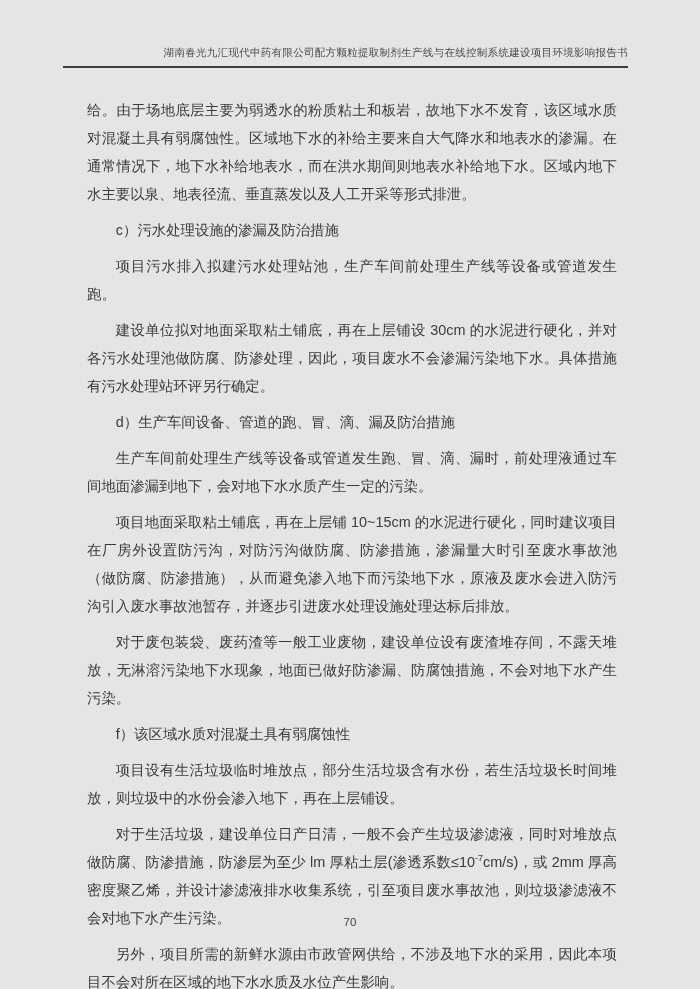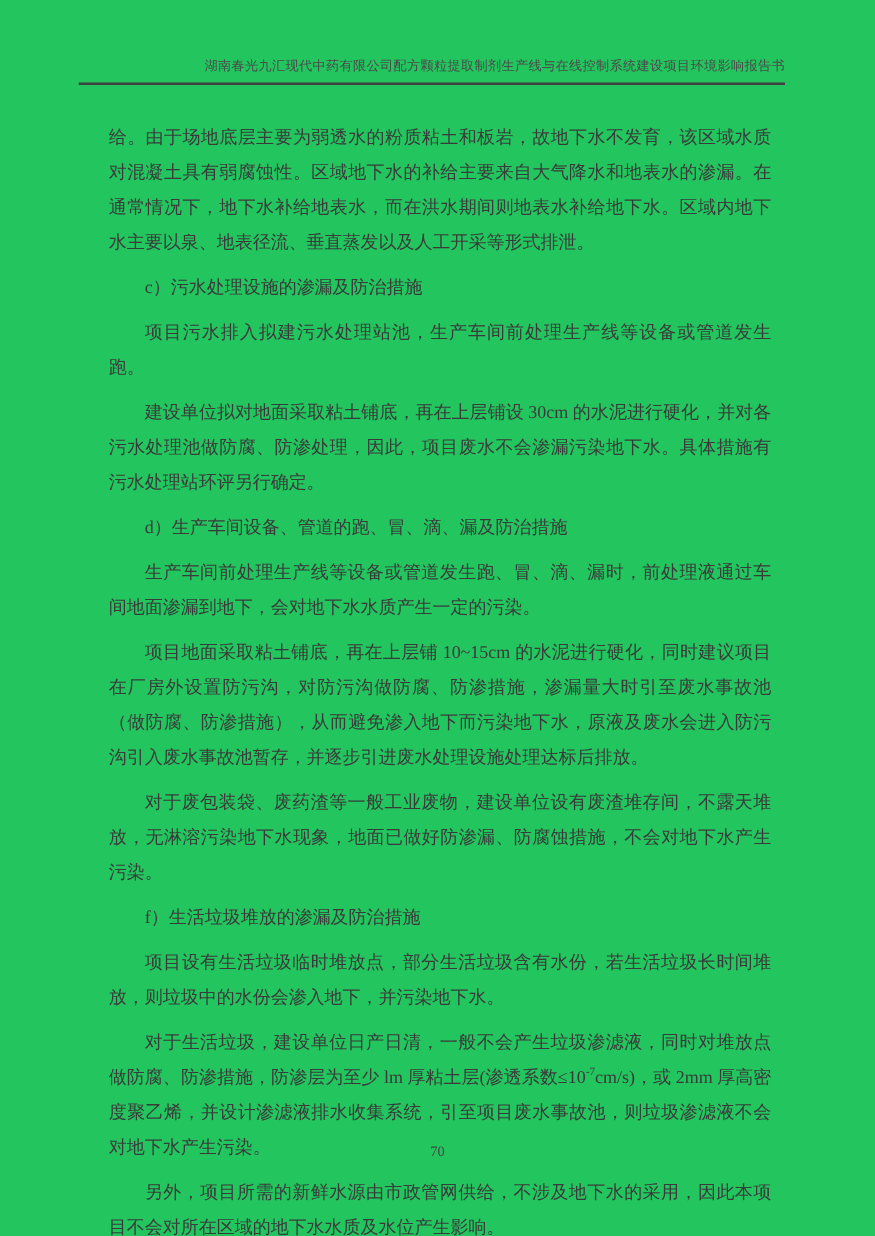"湖南春光九汇现代中药有限公司配方颗粒提取制剂生产线与在线控制系统建设项目环境影响" .page { background: #22c55e -> #e5e5e5; font-family: Liberation Serif, serif -> Liberation Sans, sans-serif }
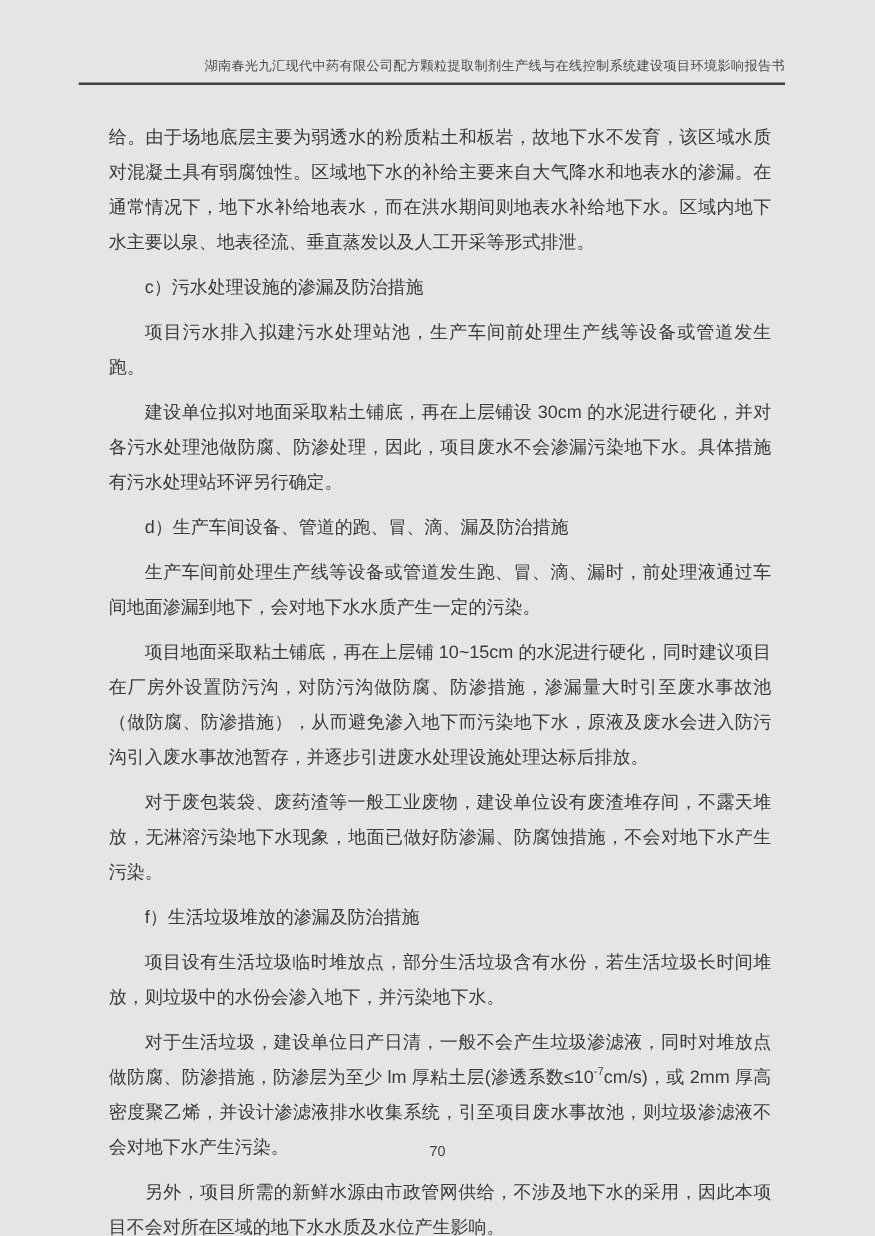"f）生活垃圾堆放的渗漏及防治措施" p { text: 生活垃圾堆放的渗漏及防治措施 -> 该区域水质对混凝土具有弱腐蚀性 }
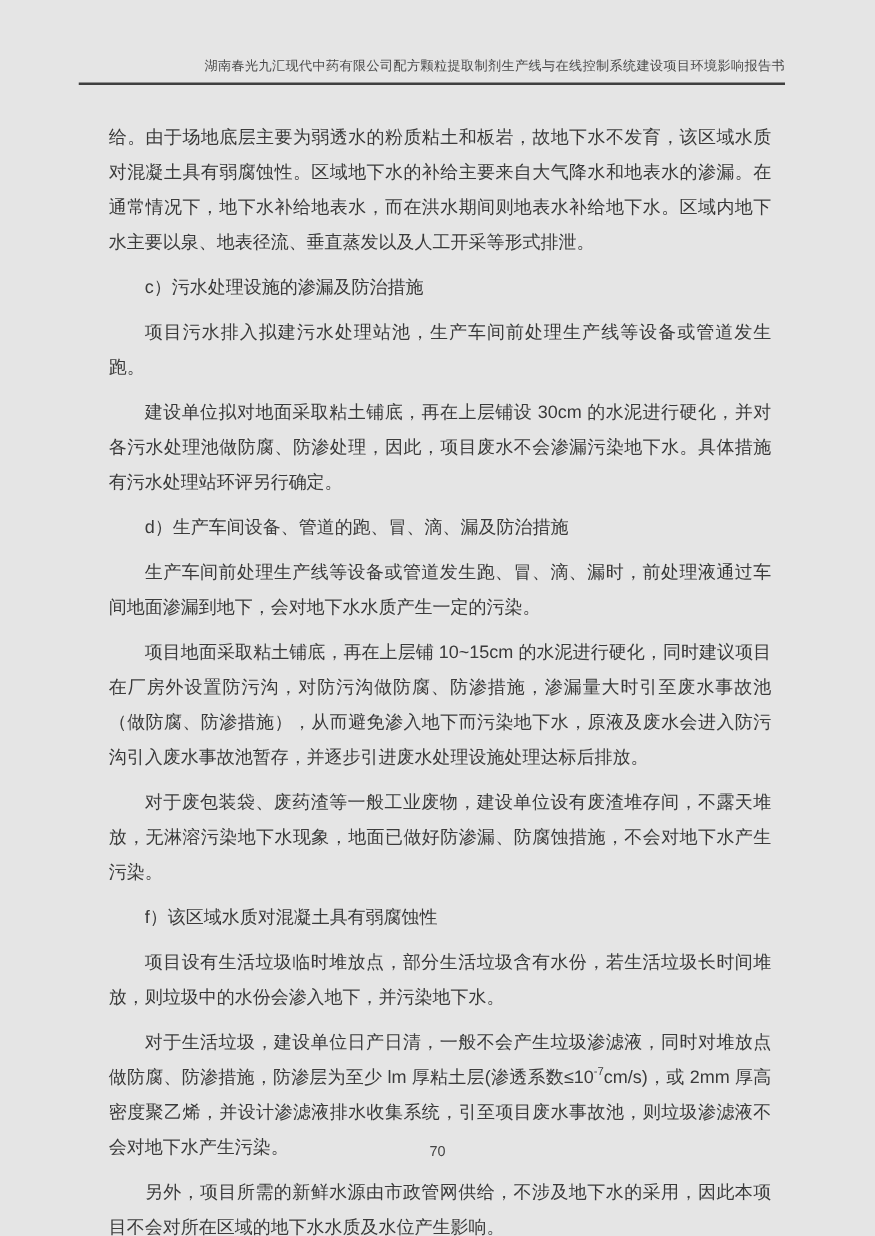"项目设有生活垃圾临时堆放点，部分生活垃圾含有水份，若生活垃圾长时间堆放，则垃圾中" p { text: 并污染地下水 -> 再在上层铺设 }
